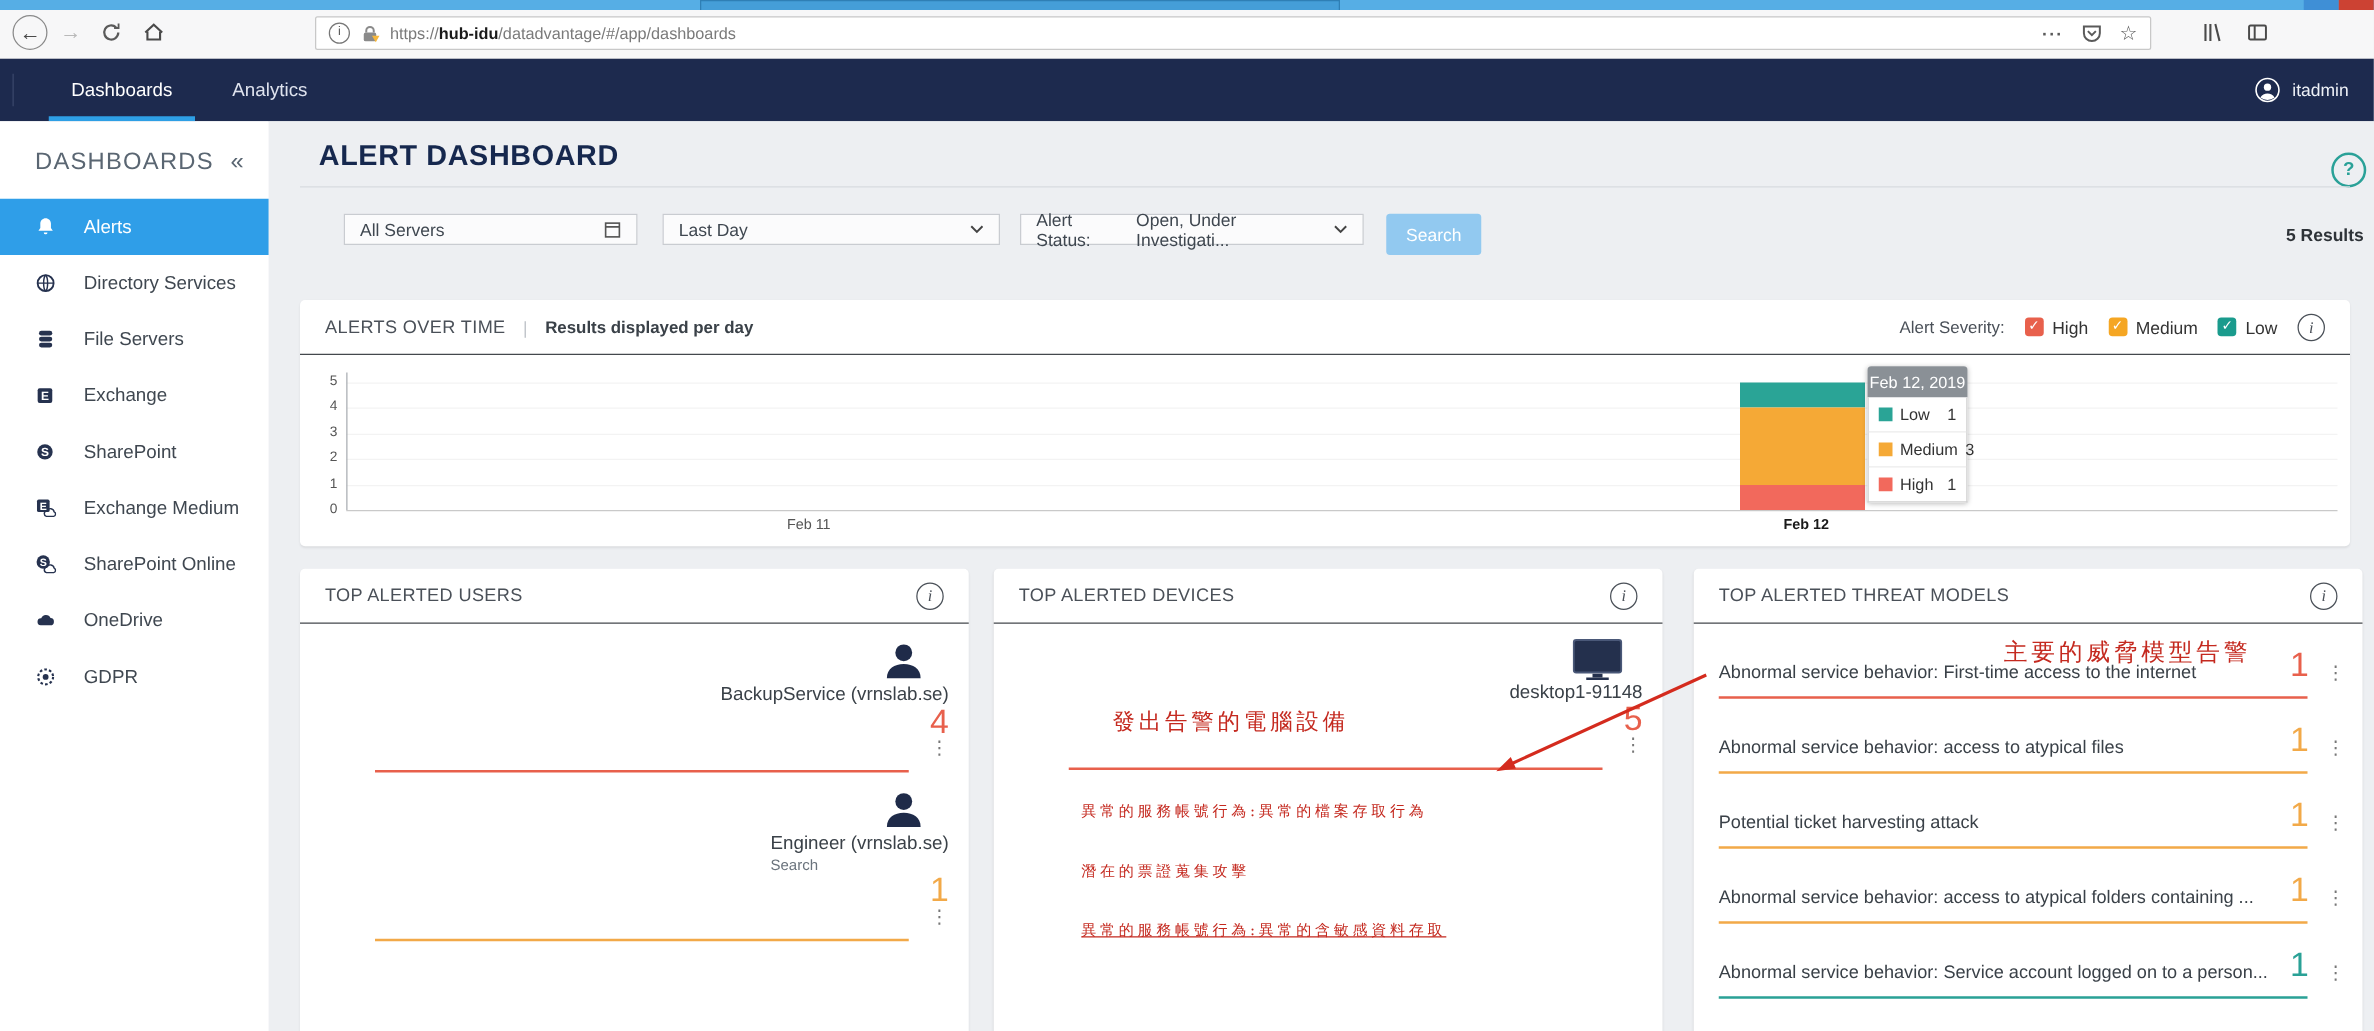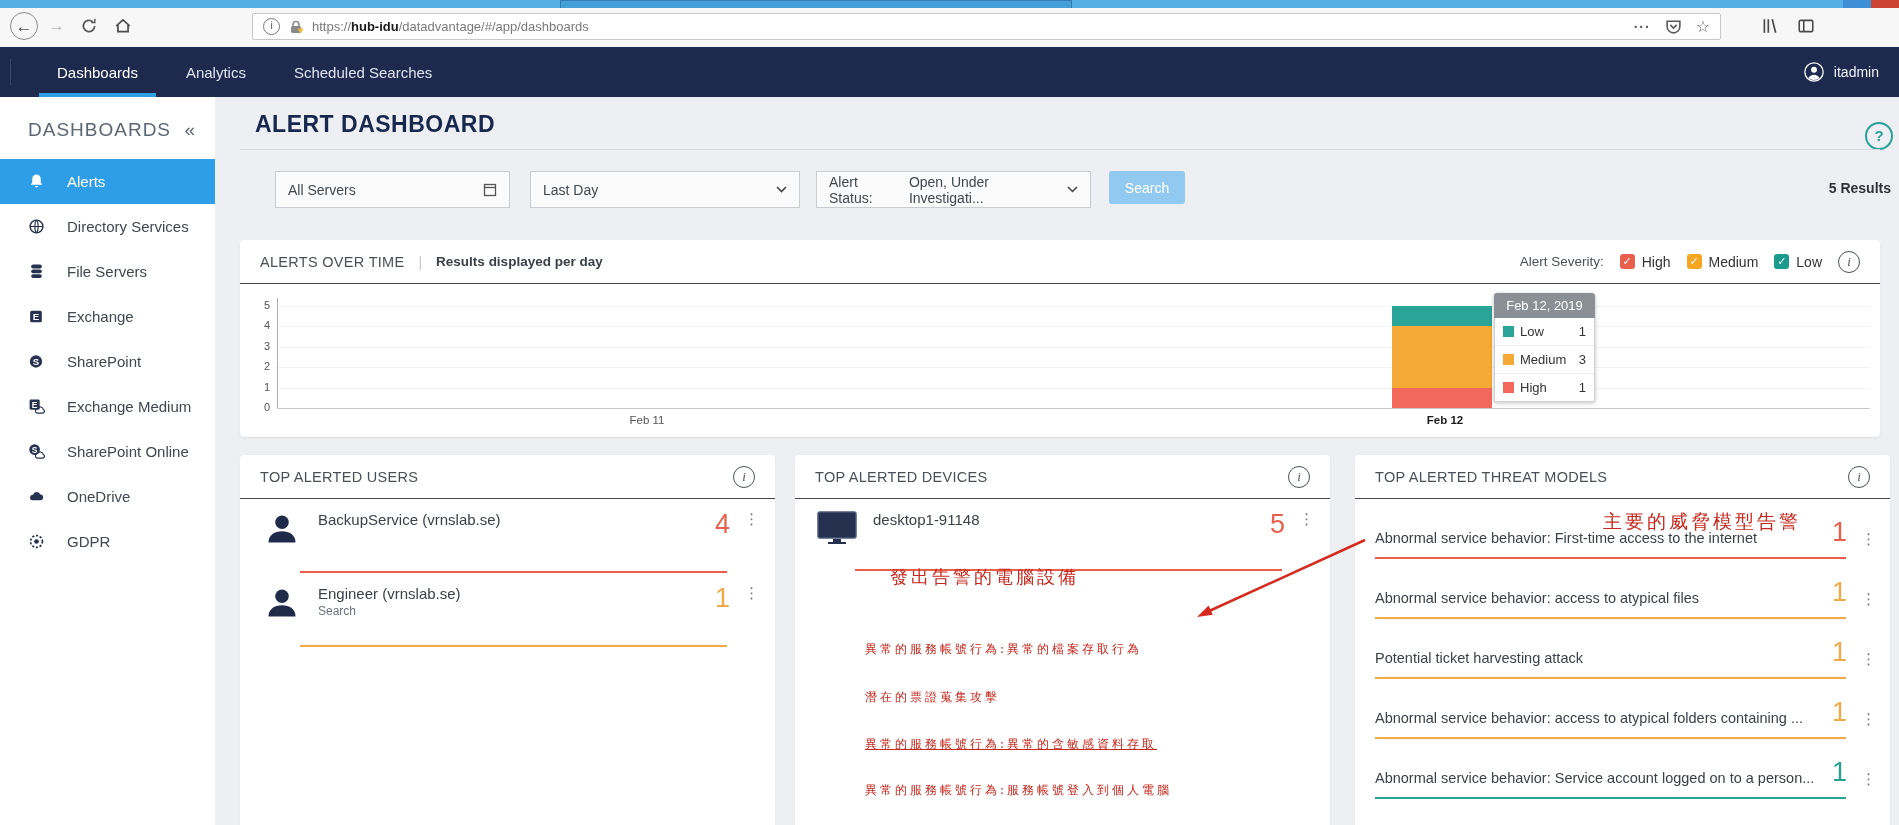"Scheduled Searches" div.tab { html: <div> <span>Scheduled Searches</span> </div> -> none }
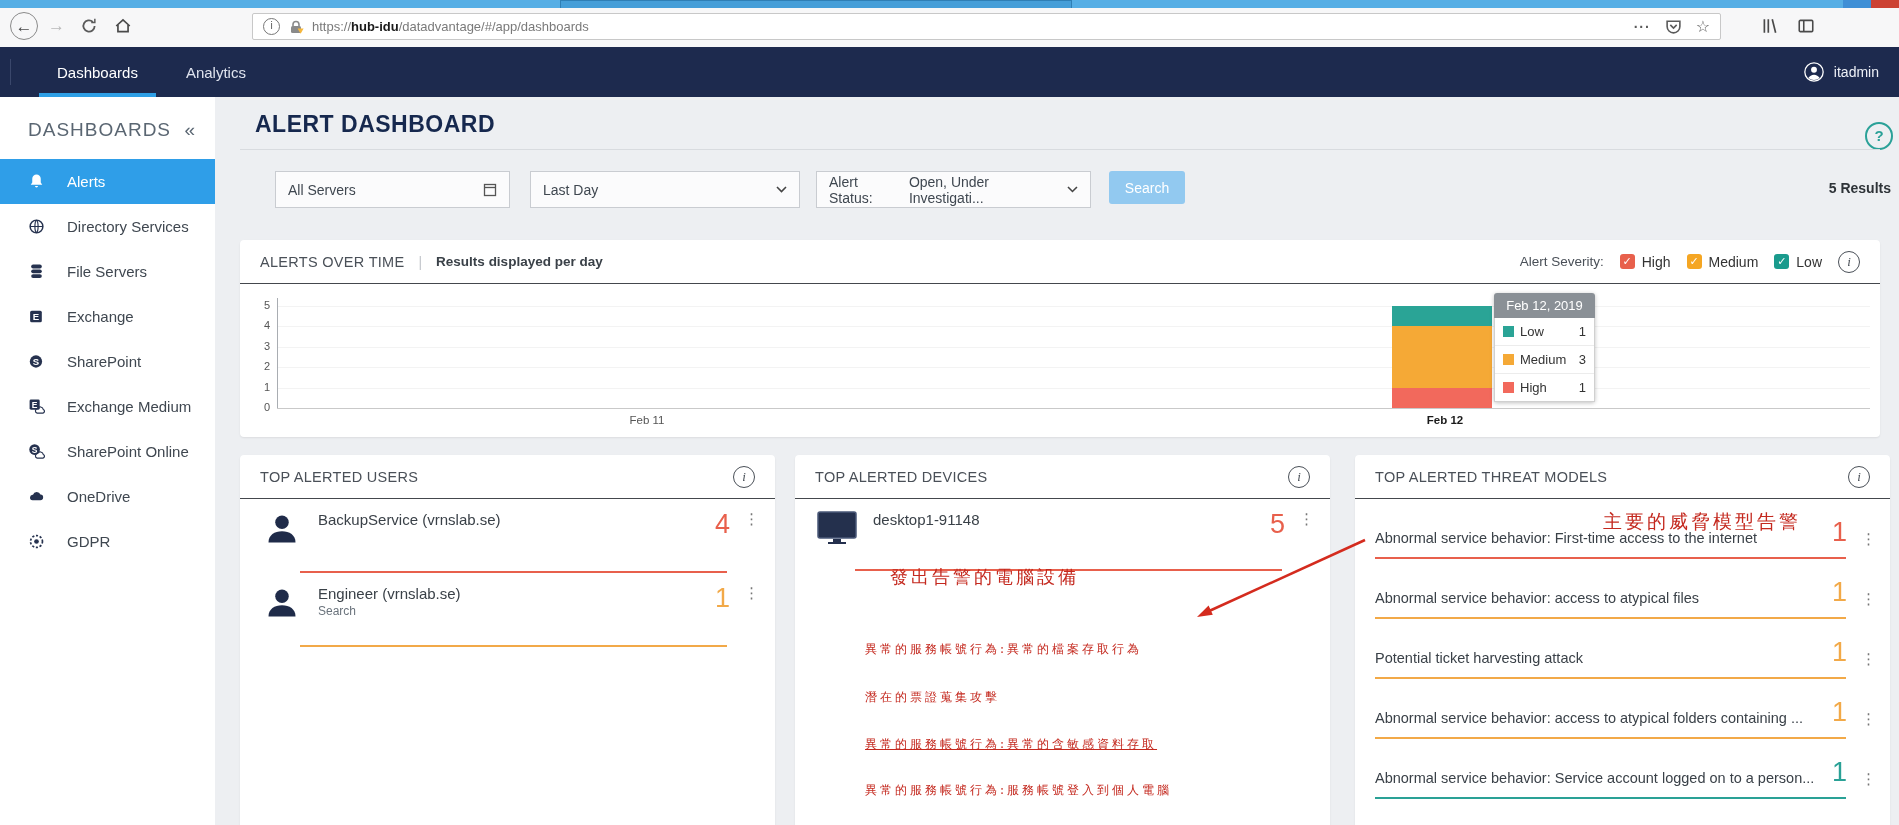"All Servers" .fbox { height: 37px -> 25px }
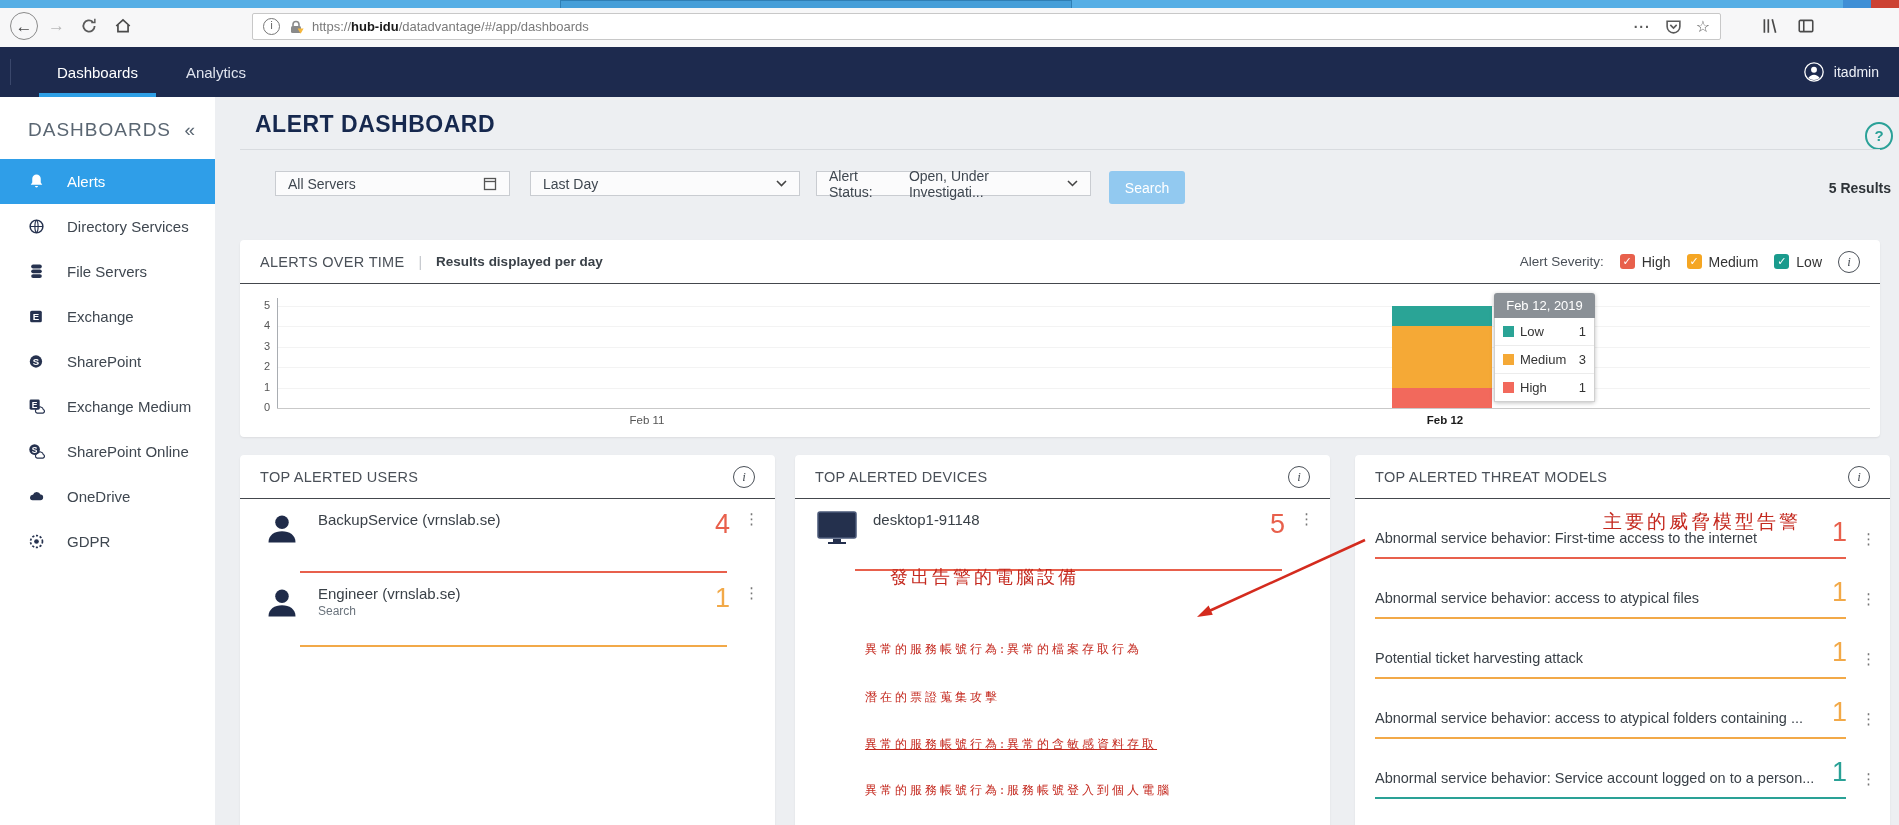"Feb 12, 2019" .tooltip { width: 101px -> 80px }
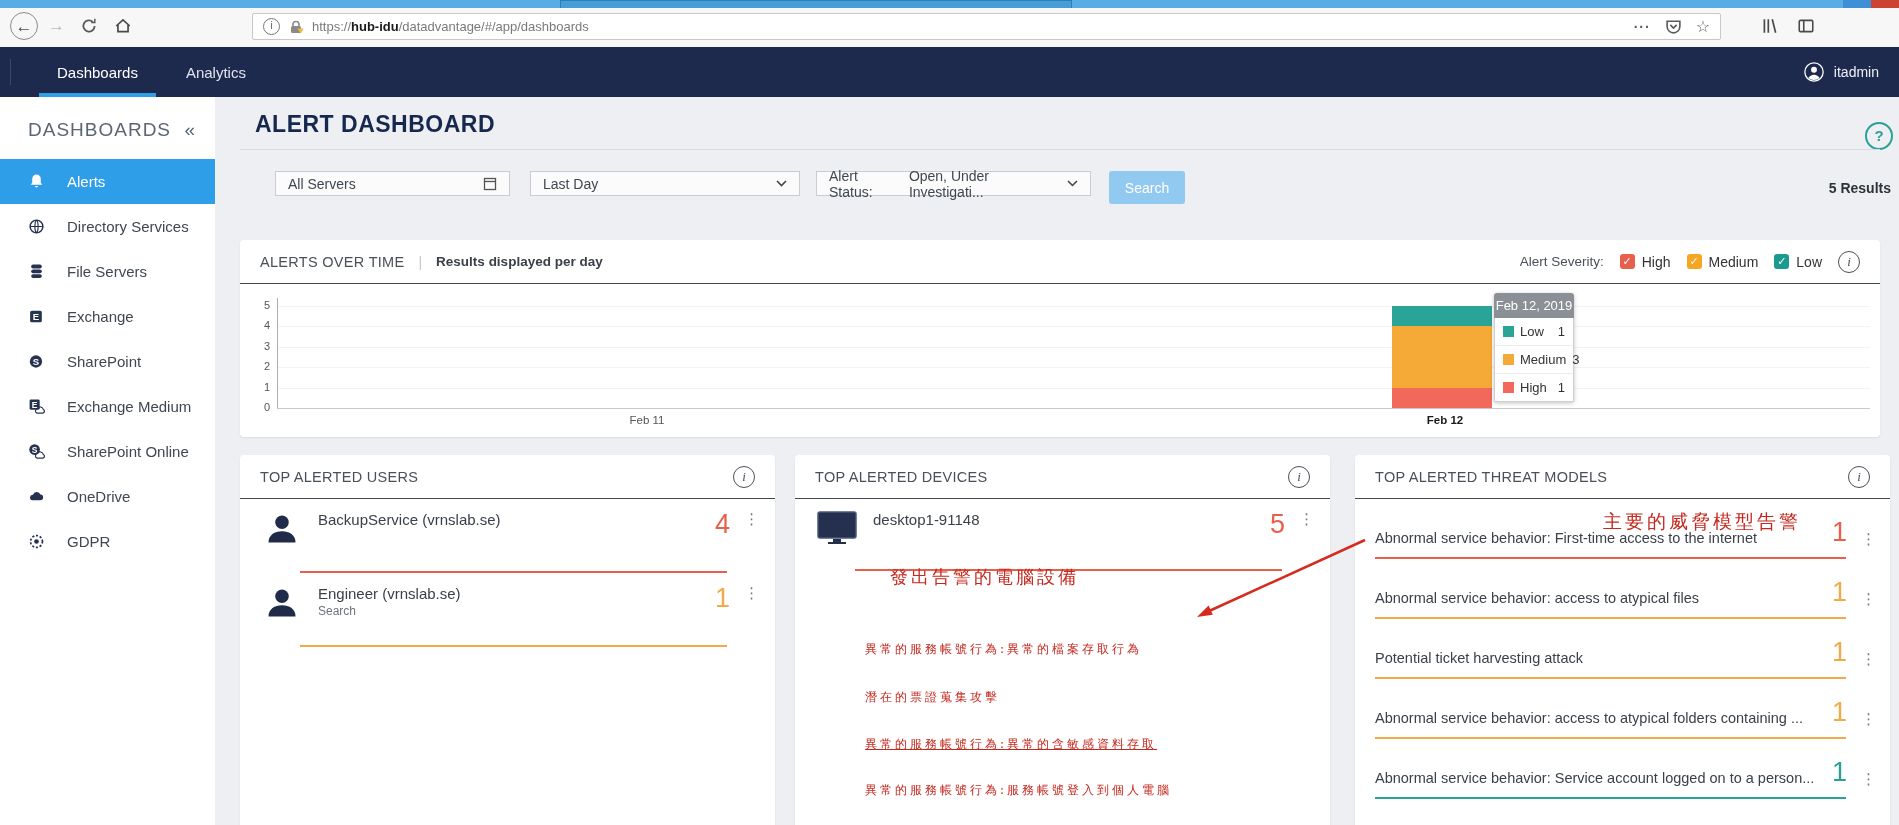"BackupService (vrnslab.se)" .p-row { align-items: flex-start -> flex-end; flex-direction: none -> column; padding: 12px 16px 26px 22px -> 12px 16px 12px 22px }
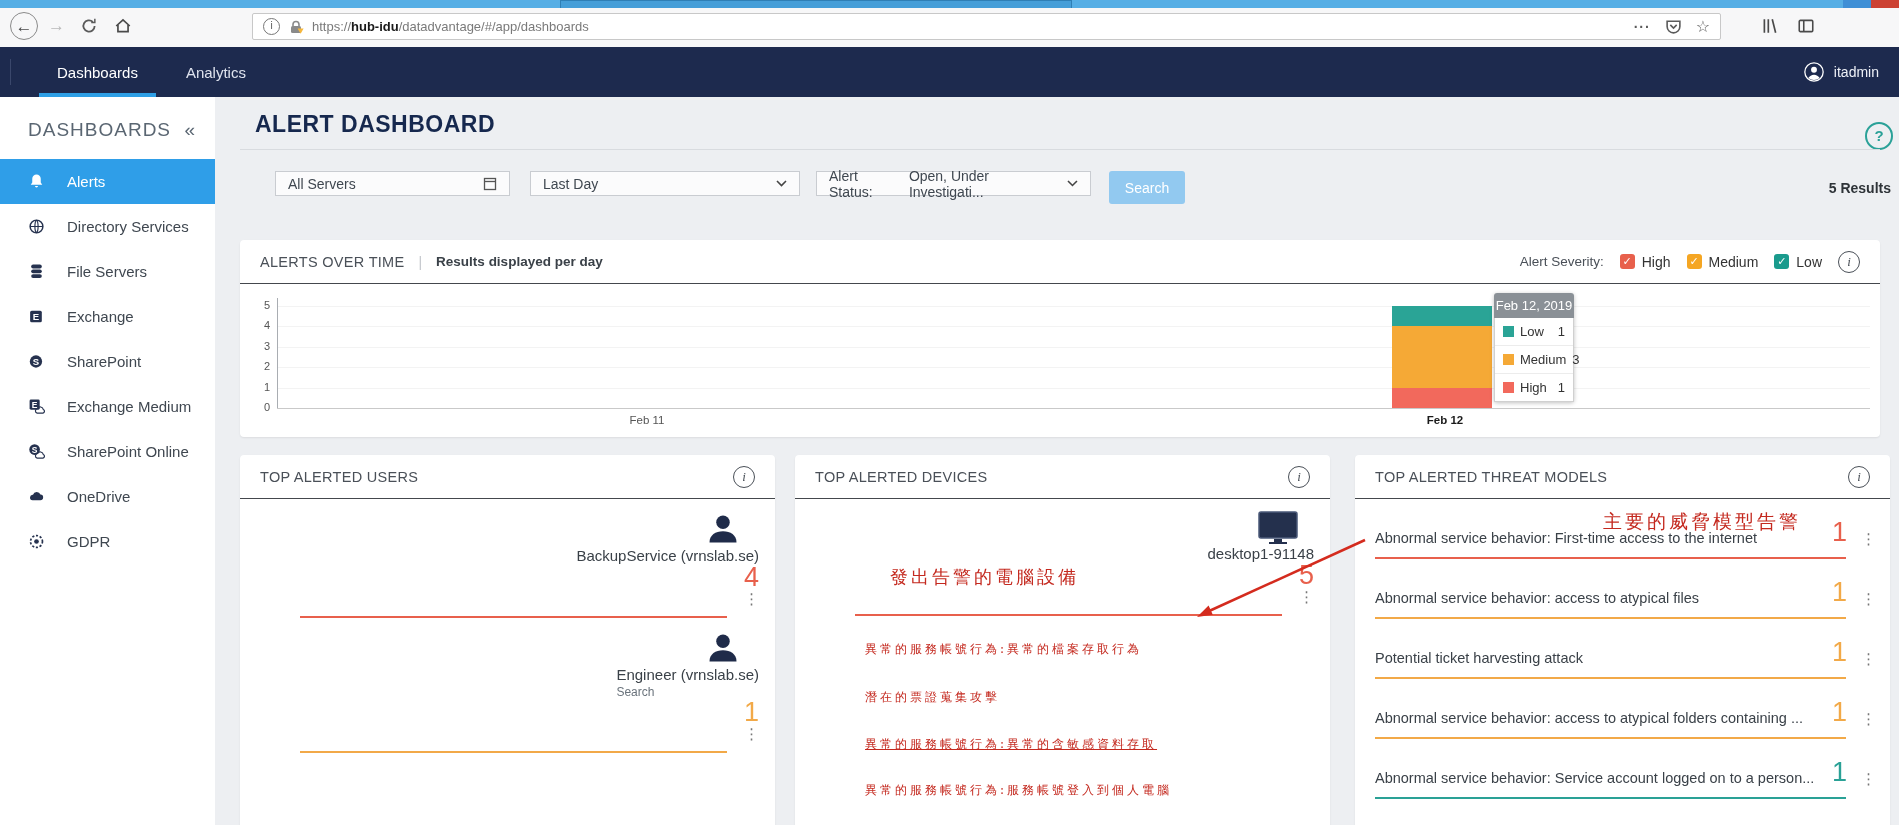"異常的服務帳號行為:服務帳號登入到個人電腦" div.cn { html: <div>異常的服務帳號行為:服務帳號登入到個人電腦</div> -> none }
